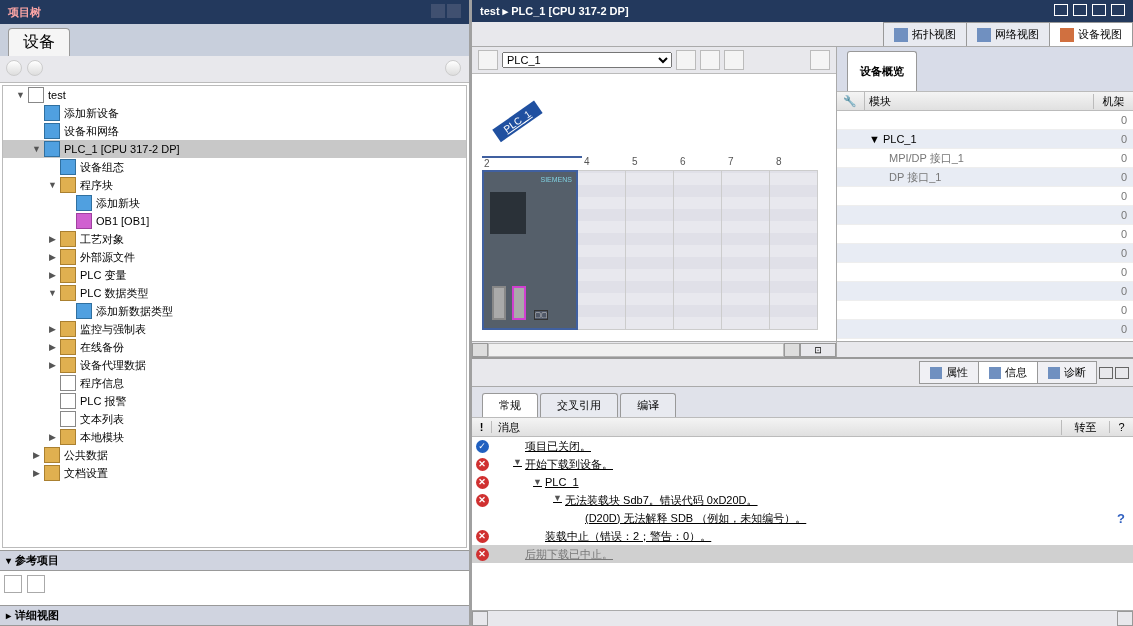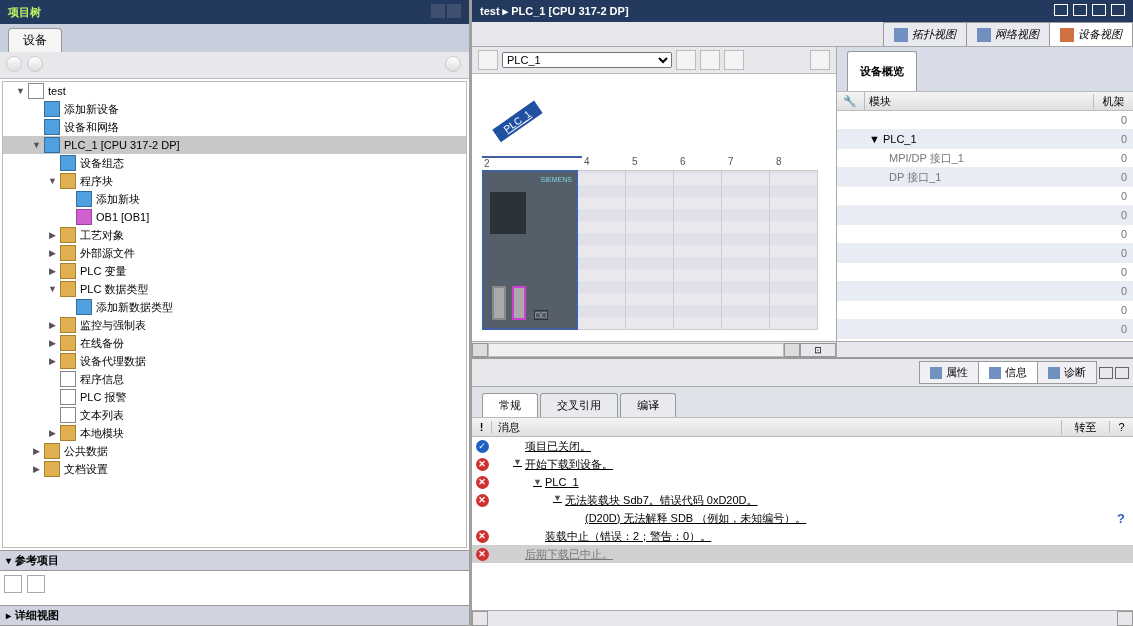"项目树" .panel-title { color: #bef264 -> #fca5a5 }
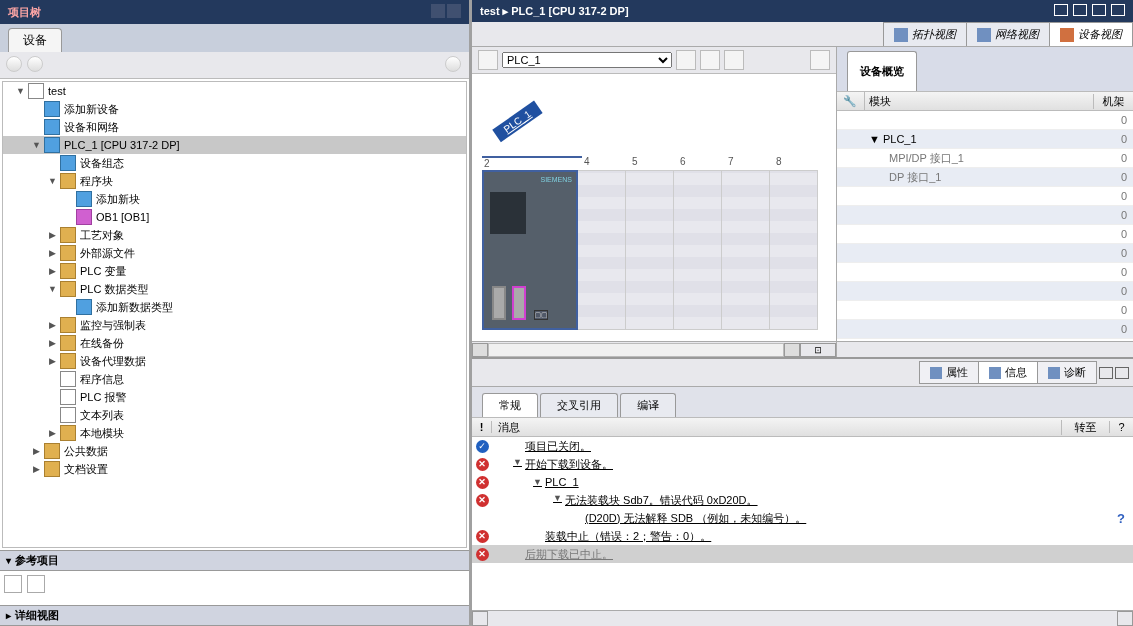"设备" .devtab { font-size: 12px -> 16px }
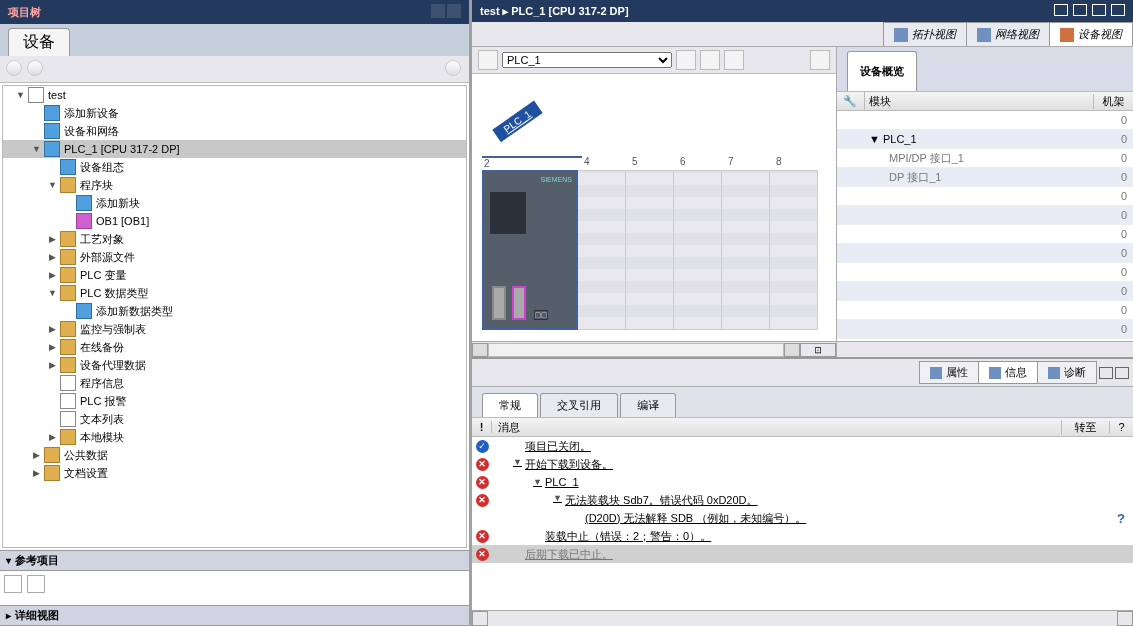"拓扑视图" .viewtab { font-style: italic -> none }
